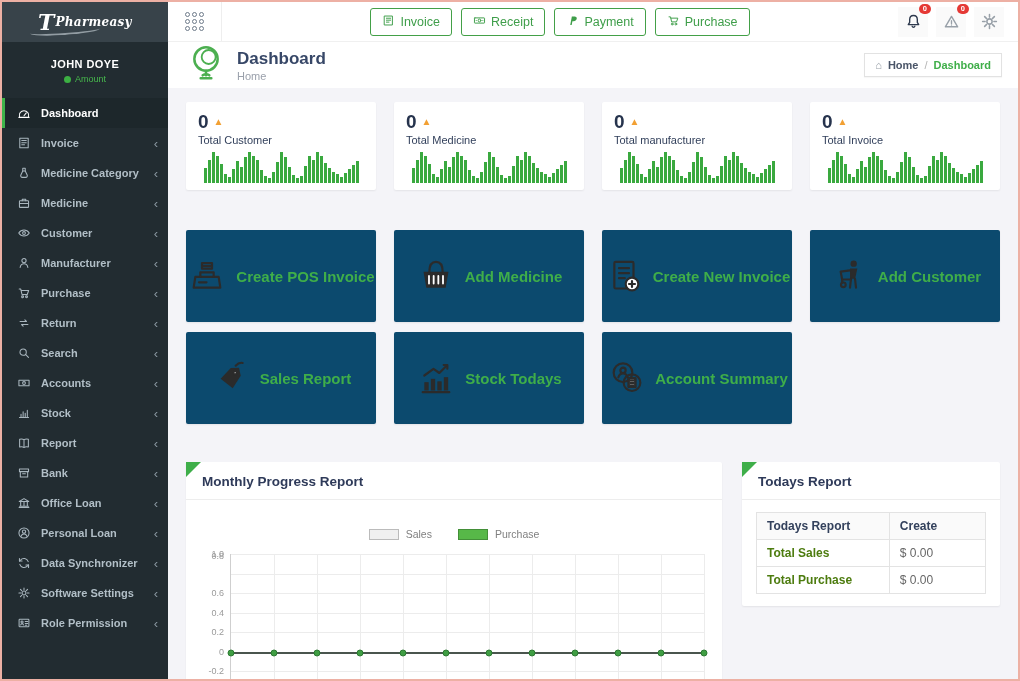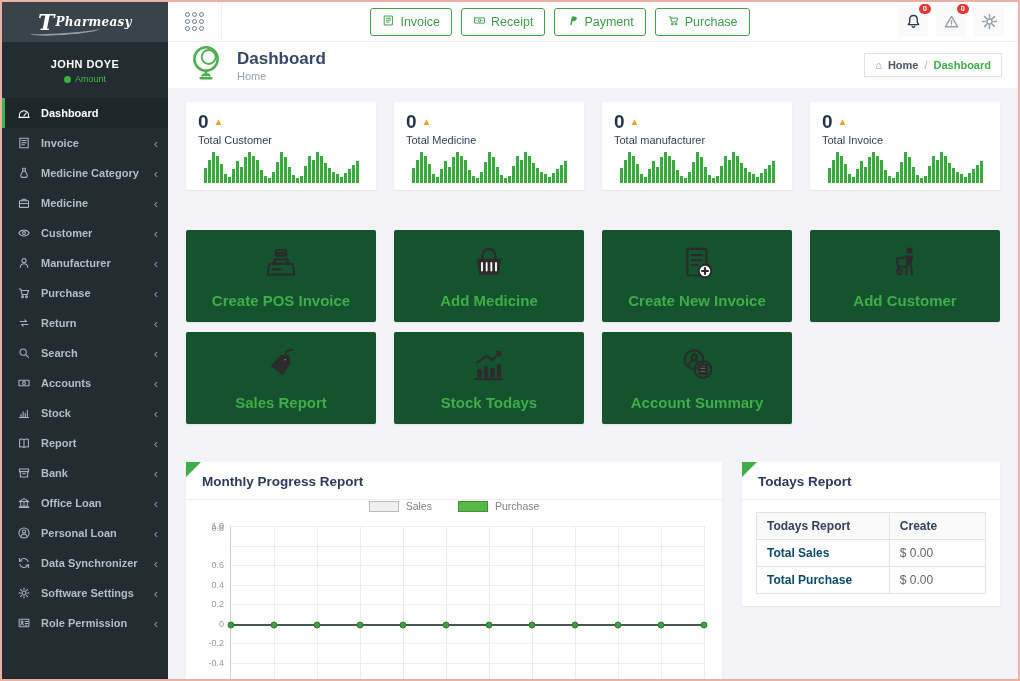"Create POS Invoice" .sc-card { background: #14532d -> #0c4a6e; flex-direction: column -> none }
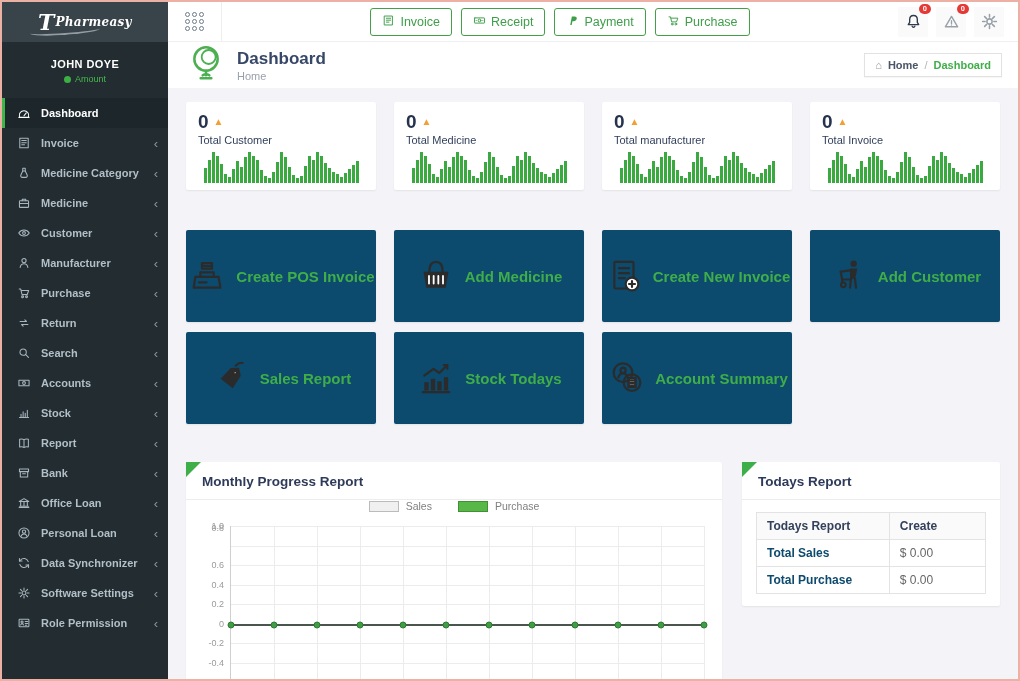"Sales" .legend { margin-top: 0 -> 28px }
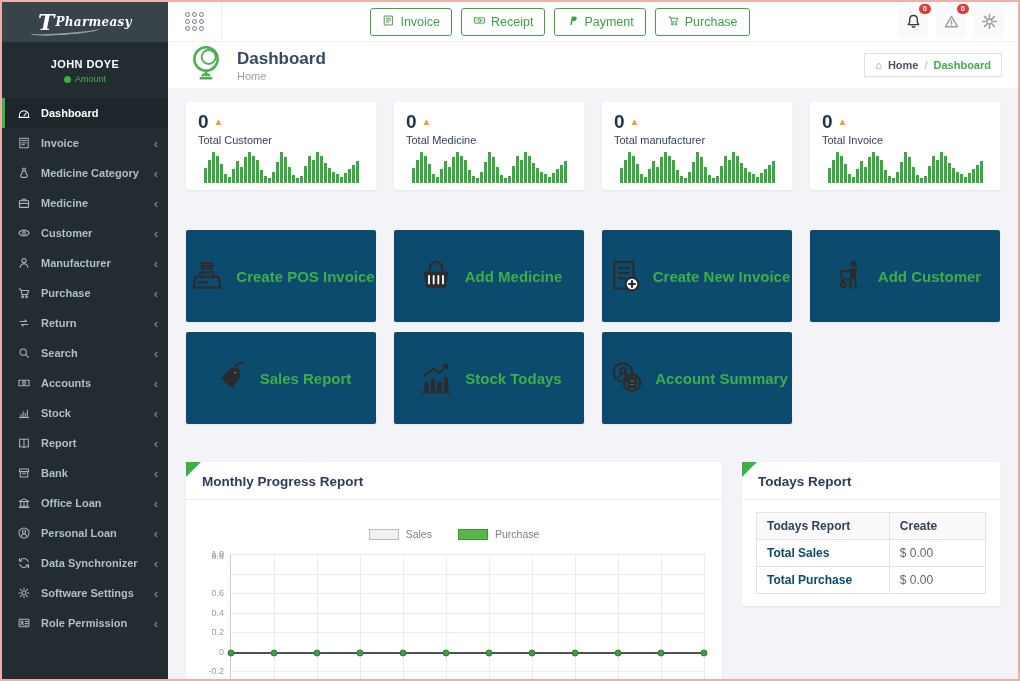"Total Sales" .tr-table td.k { color: #0c4a6e -> #4d7c0f }
